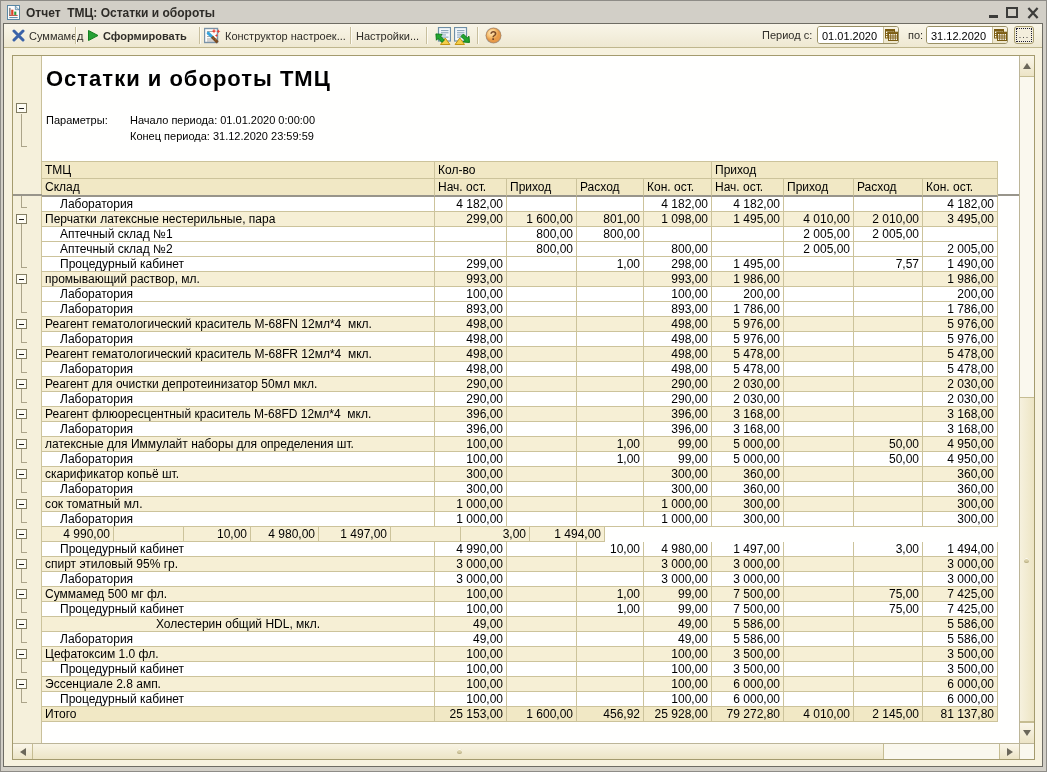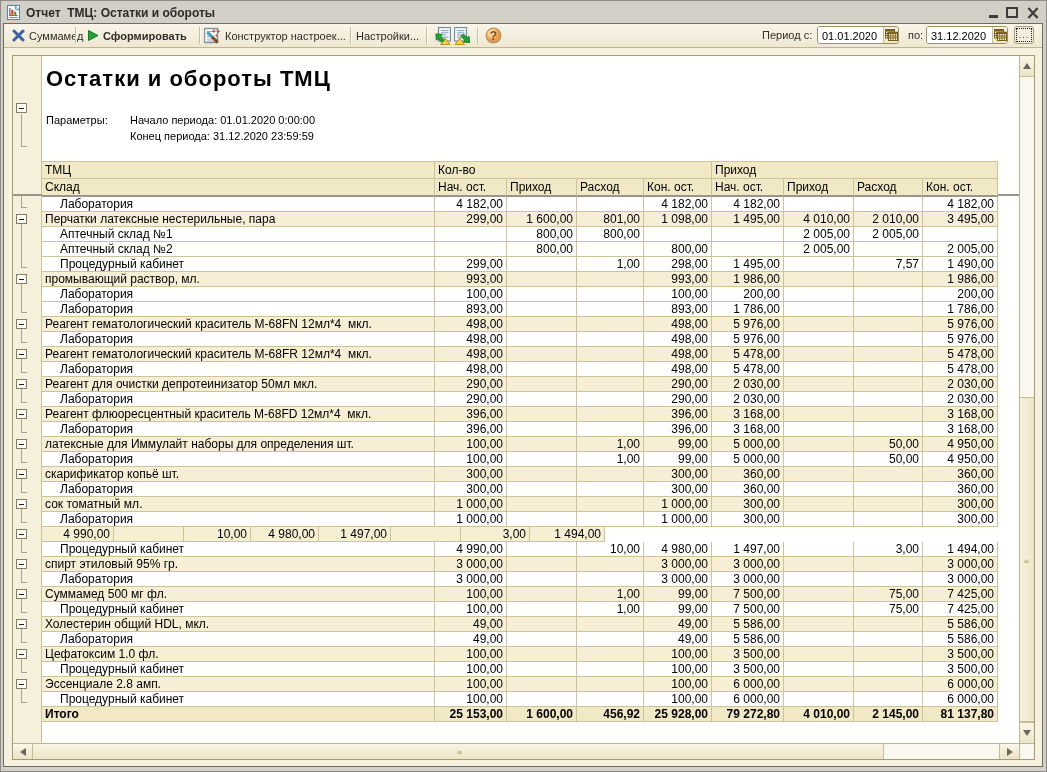"Холестерин общий HDL, мкл." div.c { text-align: none -> center }
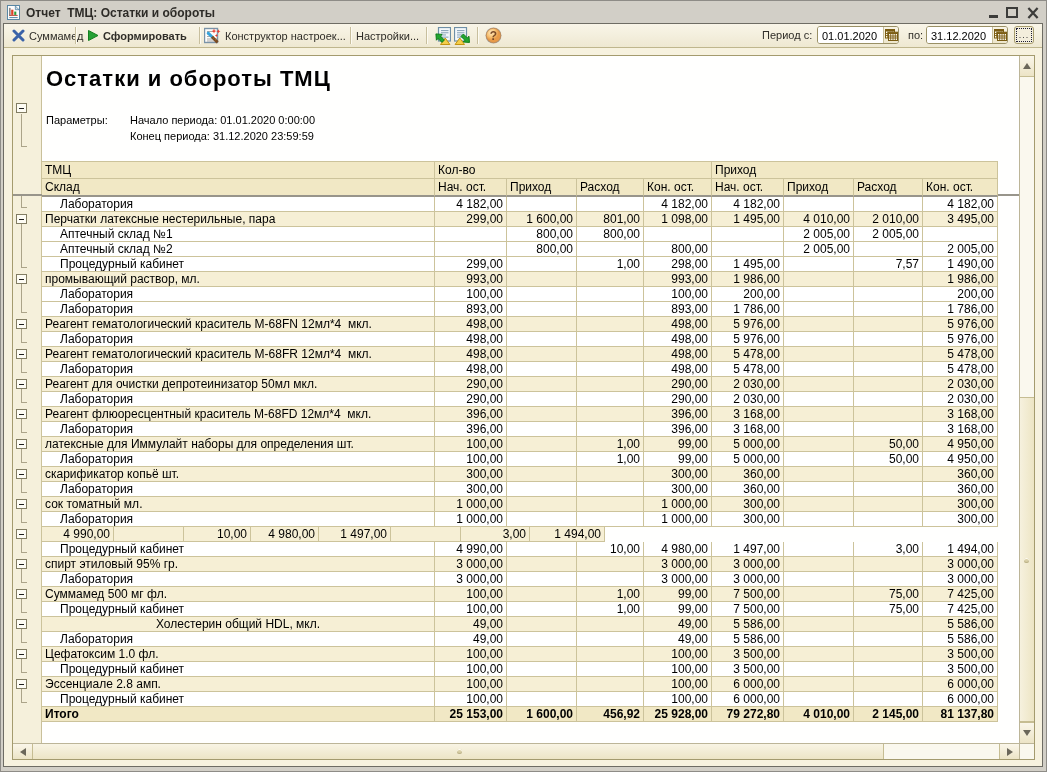"Итого" .total .c { font-weight: bold -> normal }
